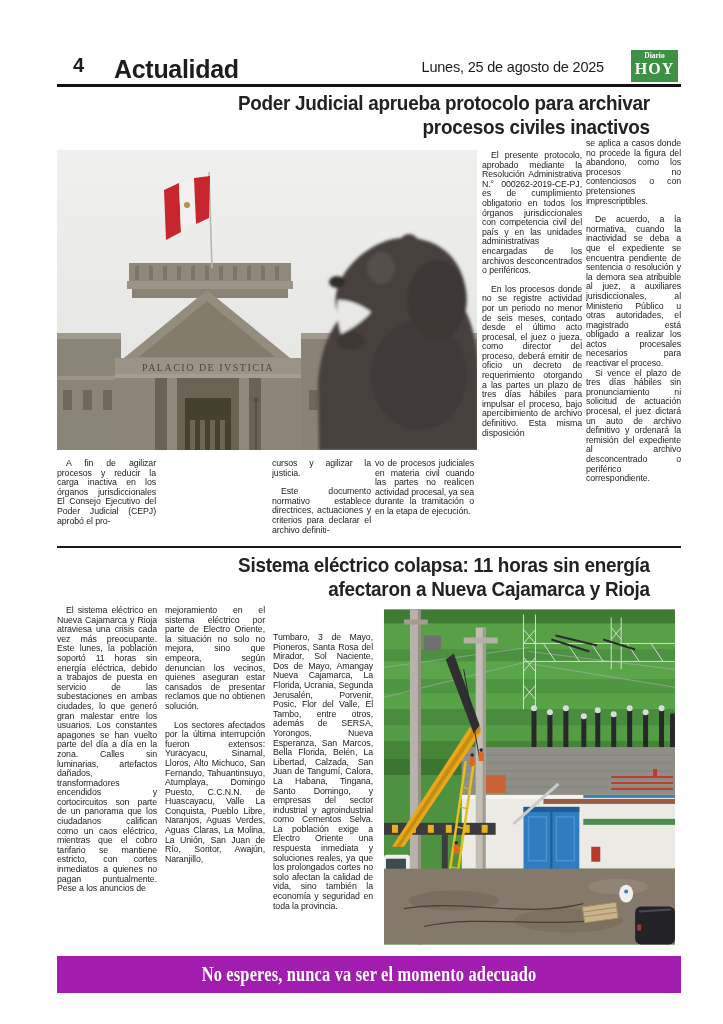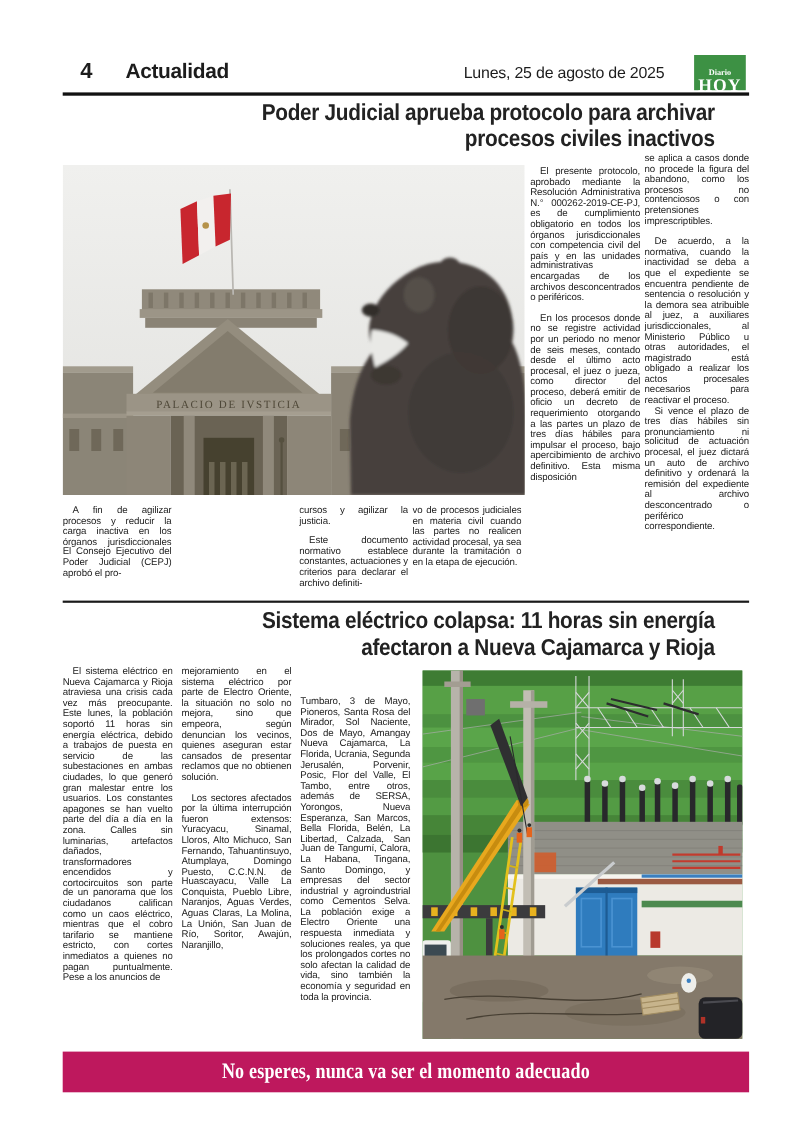"Actualidad" .section { font-size: 19px -> 25px }
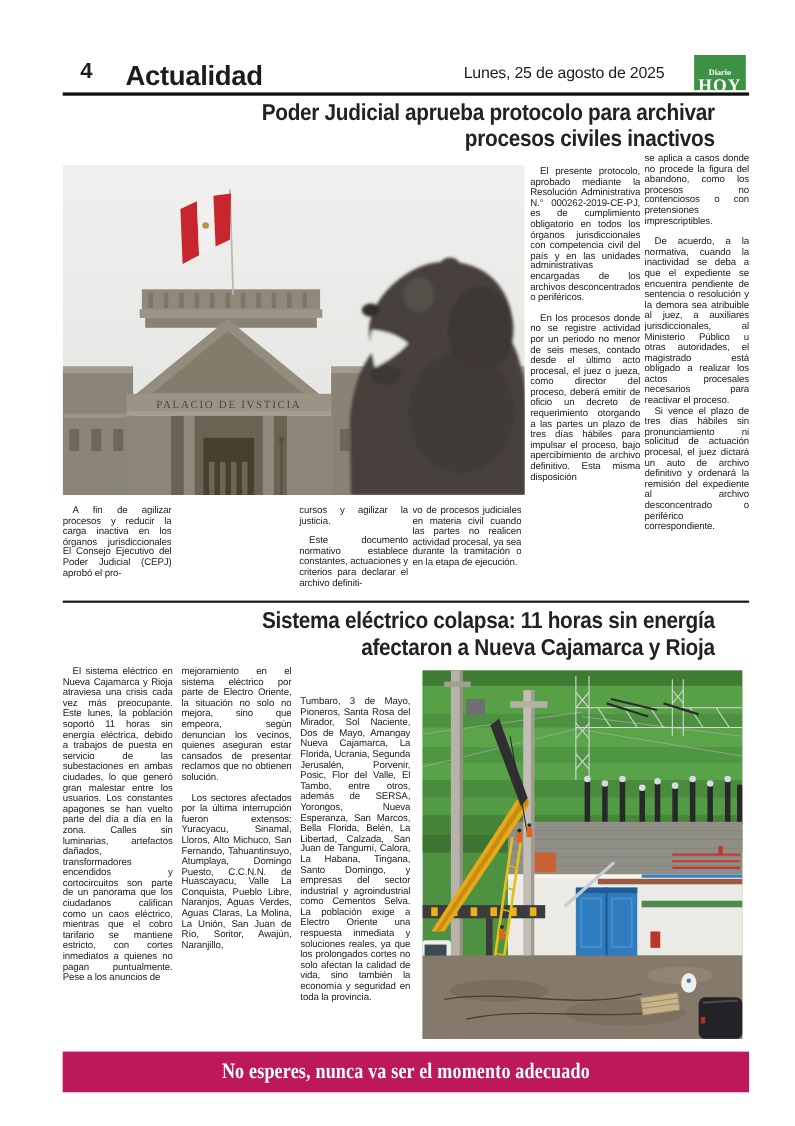"Diario" .logo { padding-top: 12px -> 2px }
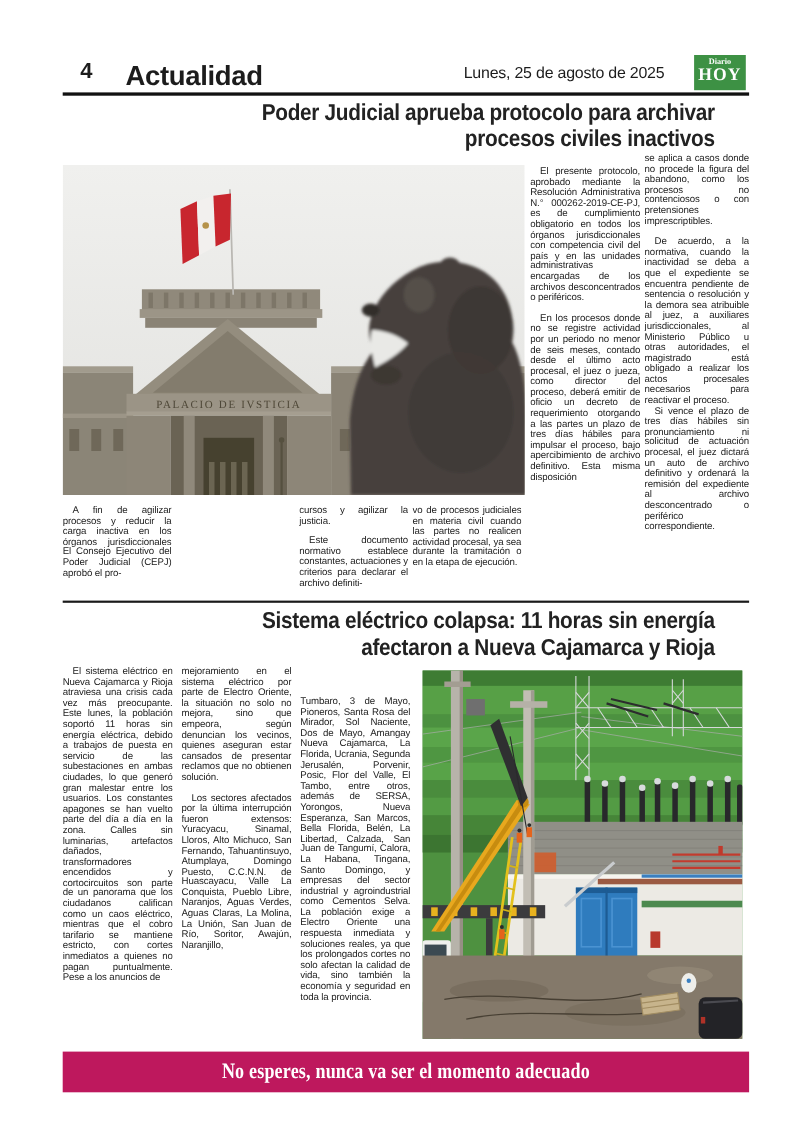"Este documento normativo establece" p.para { text: constantes -> directrices }
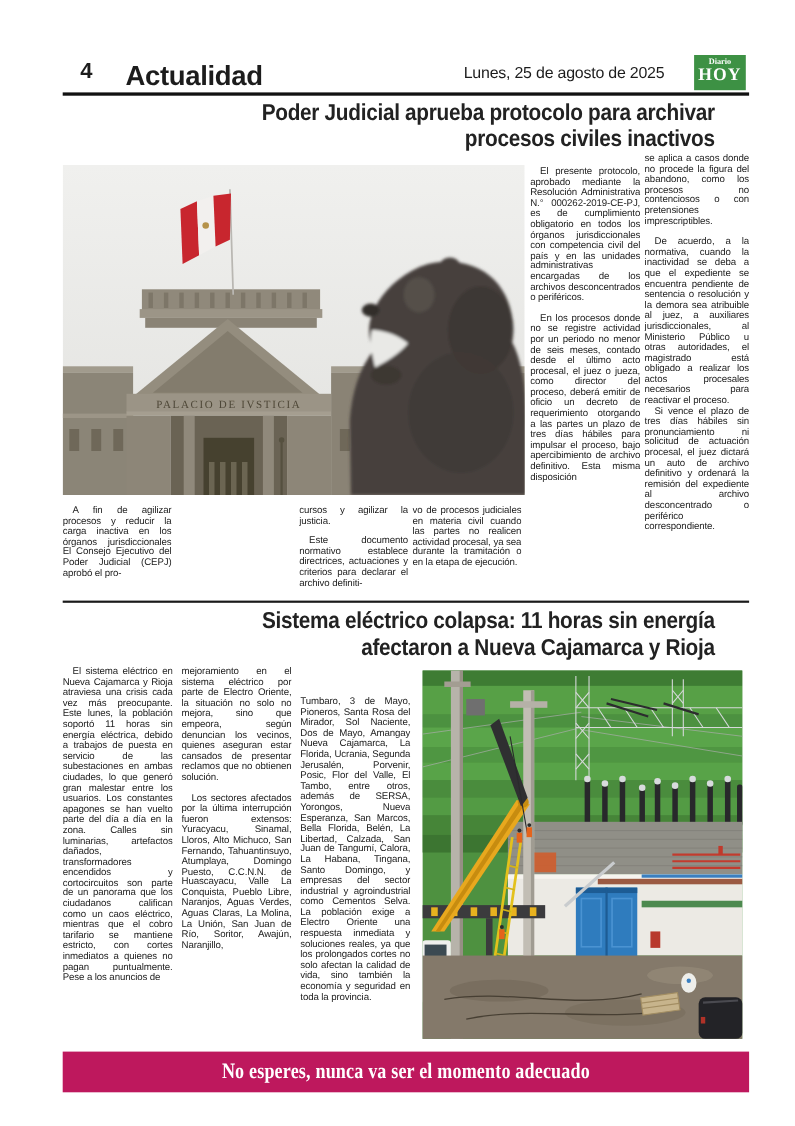"No esperes, nunca va ser" .banner { background: #be185d -> #a21caf }
